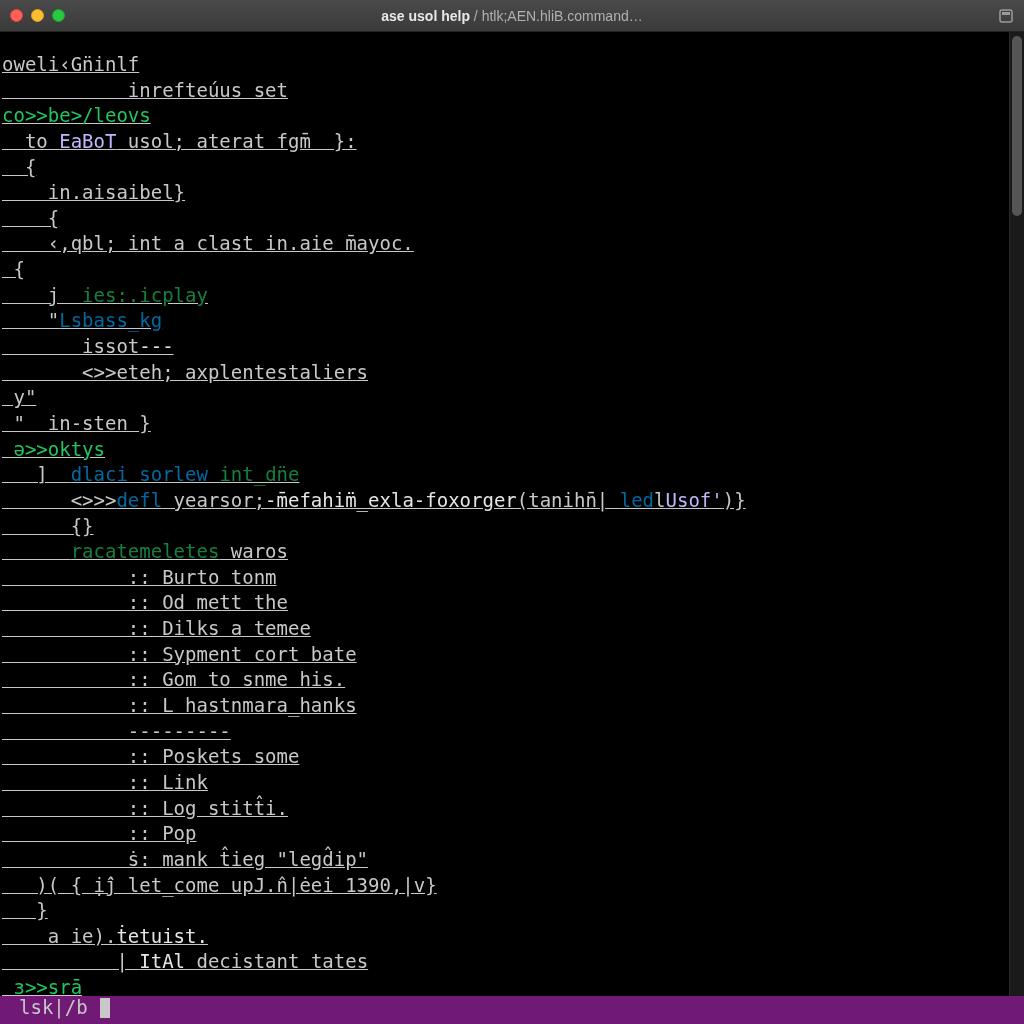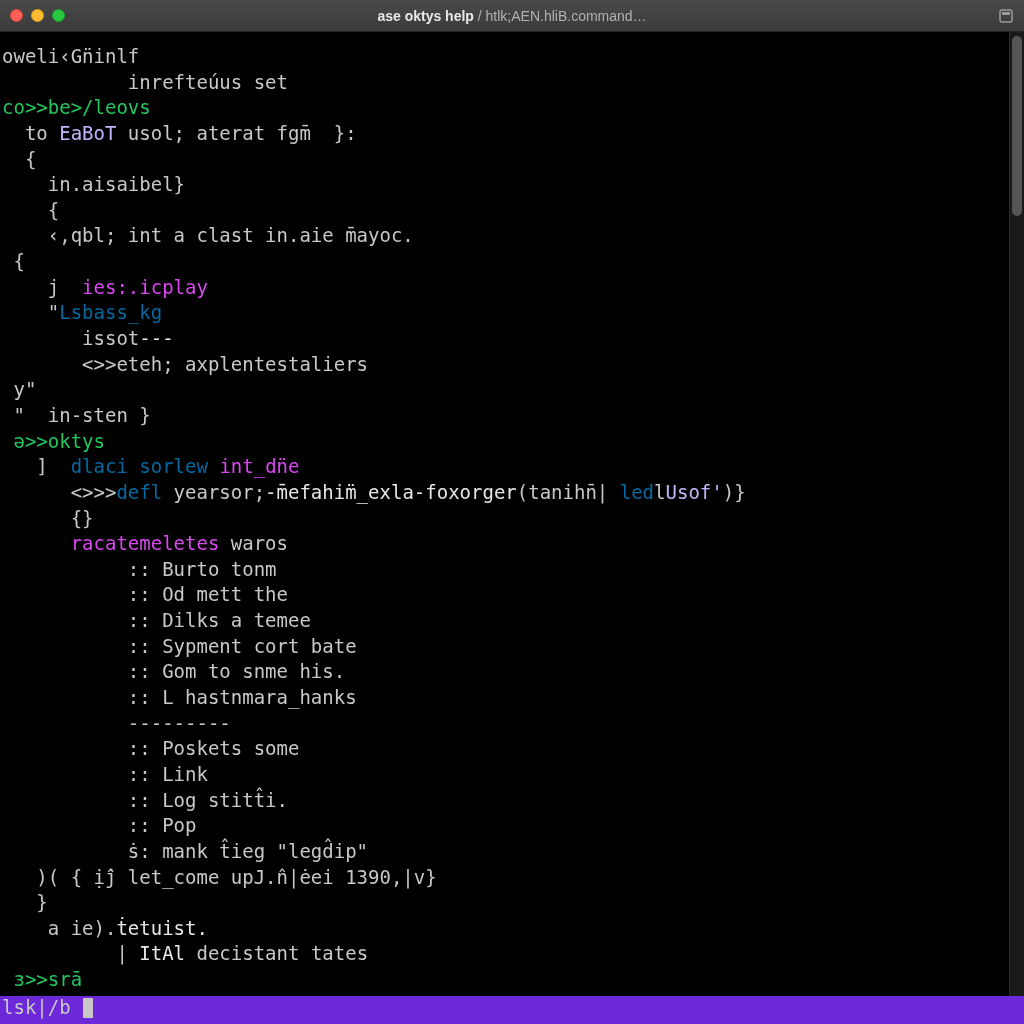"ase oktys help" span.bold { text: oktys -> usol }
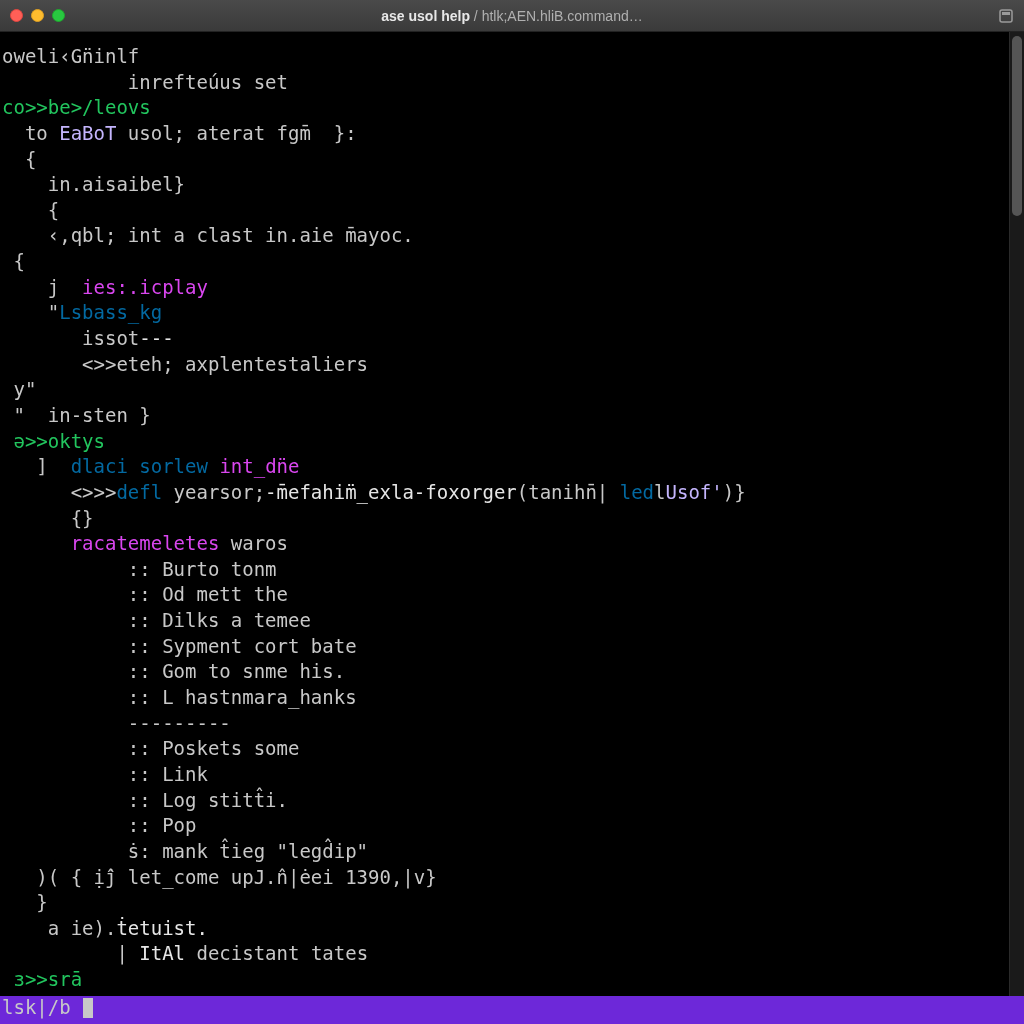"oweli‹Gn̈inlf" .content { padding: 12px 2px 4px 2px -> 20px 2px 4px 2px; text-decoration: none -> underline }
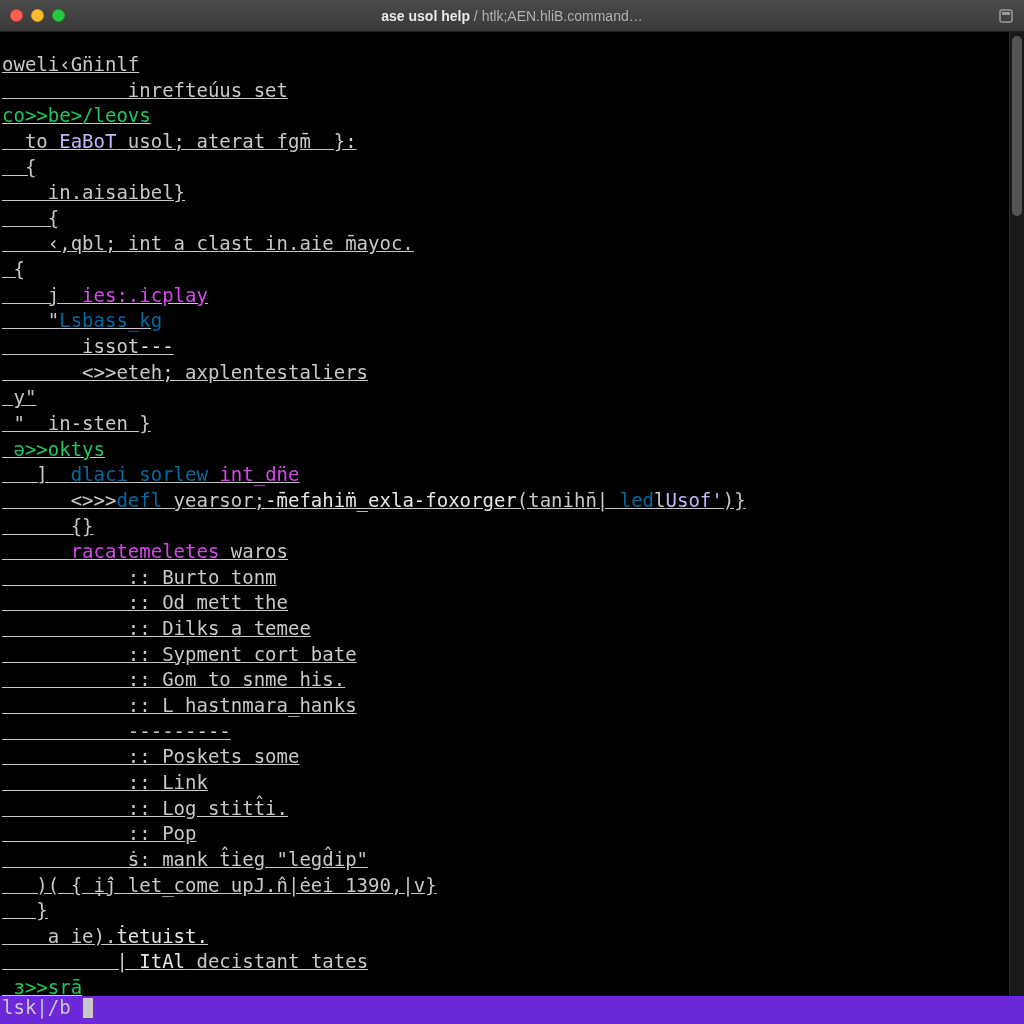"ies:.icplay" .content .lb { color: #d946ef -> #15803d }
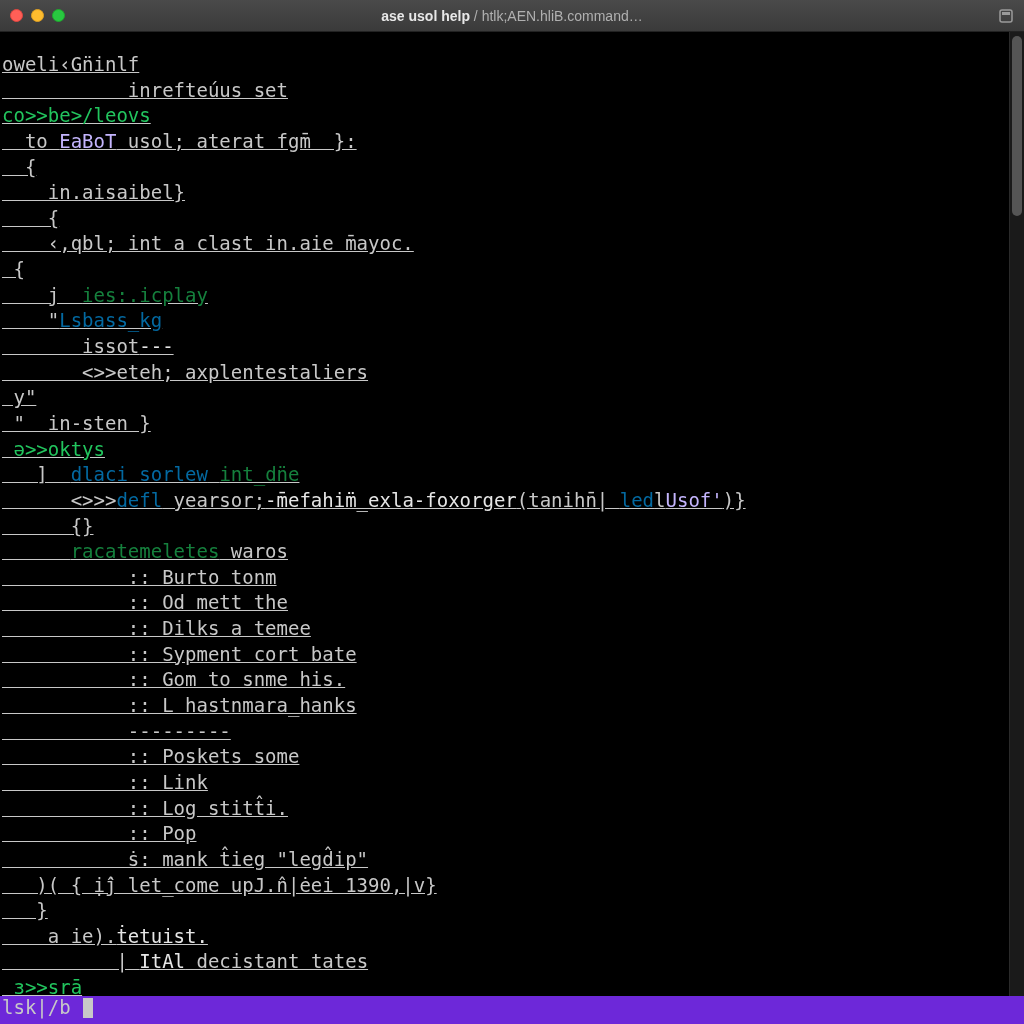"lsk|/b" .prompt { background: #6d28d9 -> #701a75; padding: 0 2px 6px 2px -> 0 2px 6px 19px }
